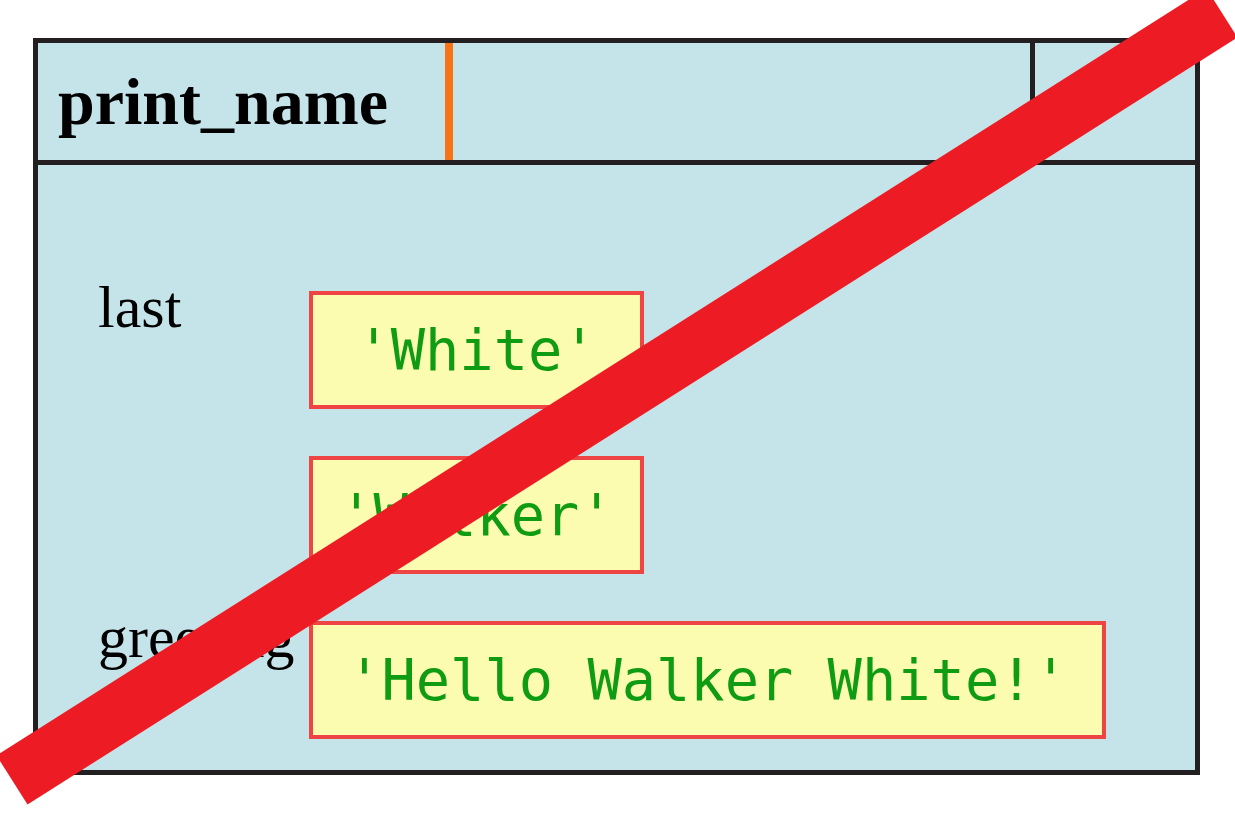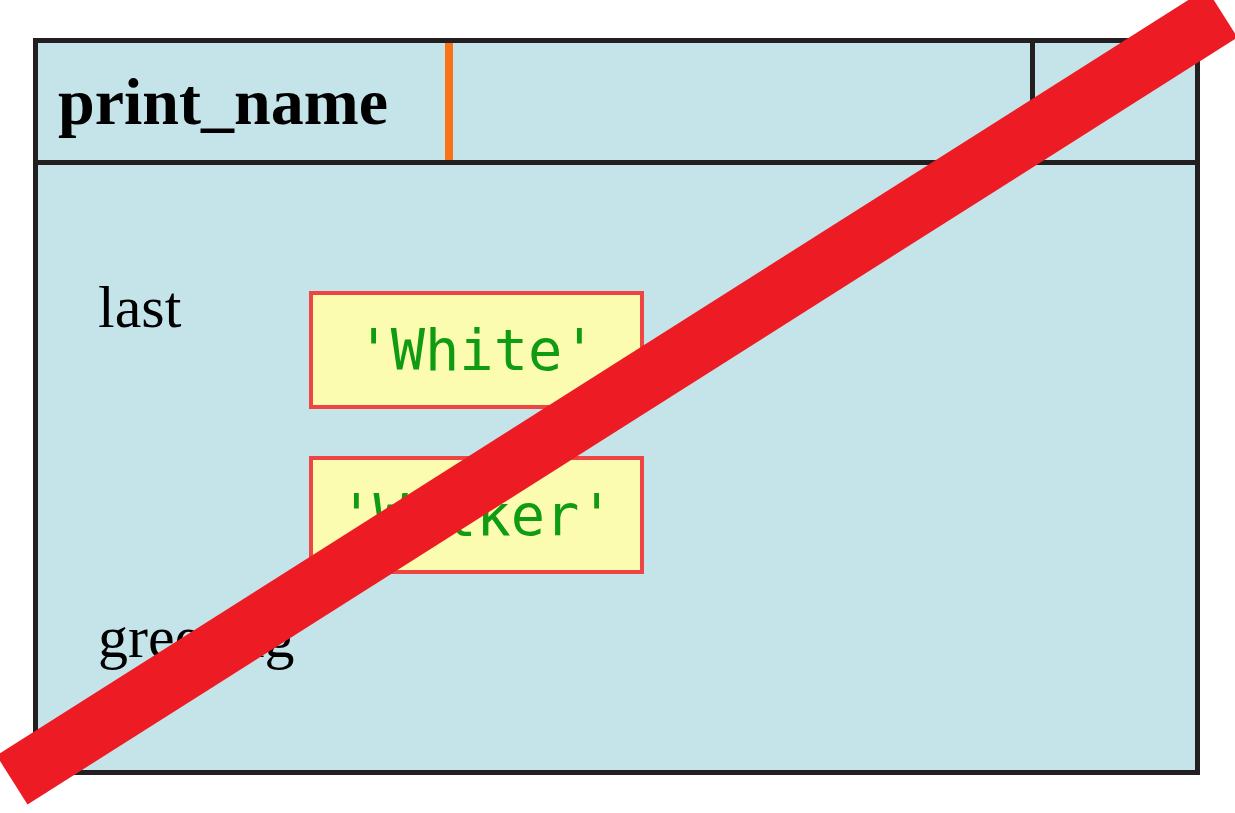"'Hello Walker White!'" div.var-value-box { html: none -> <div> <span>'Hello Walker White!'</span> </div> }
